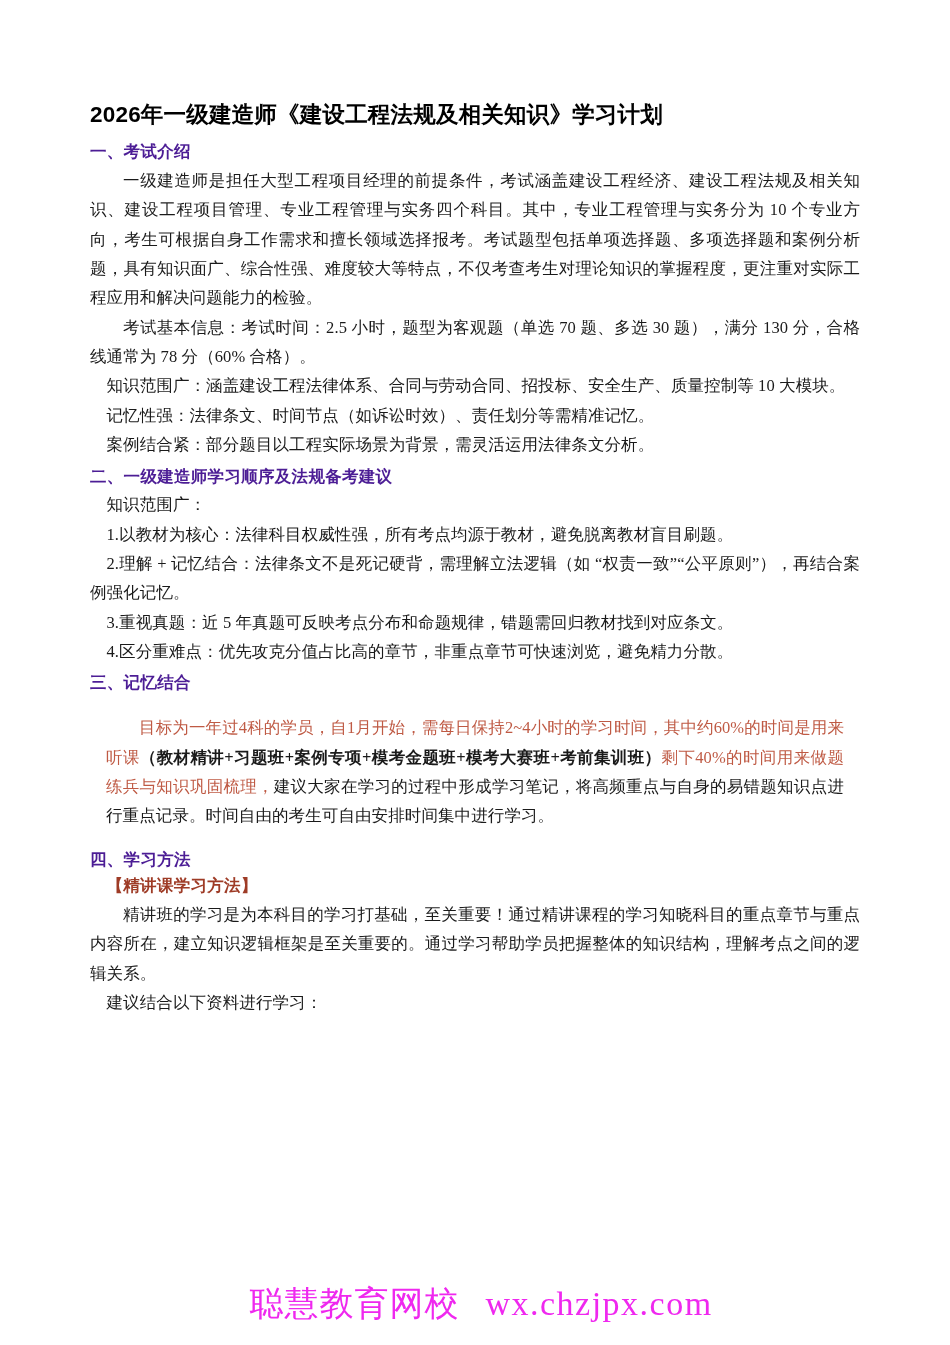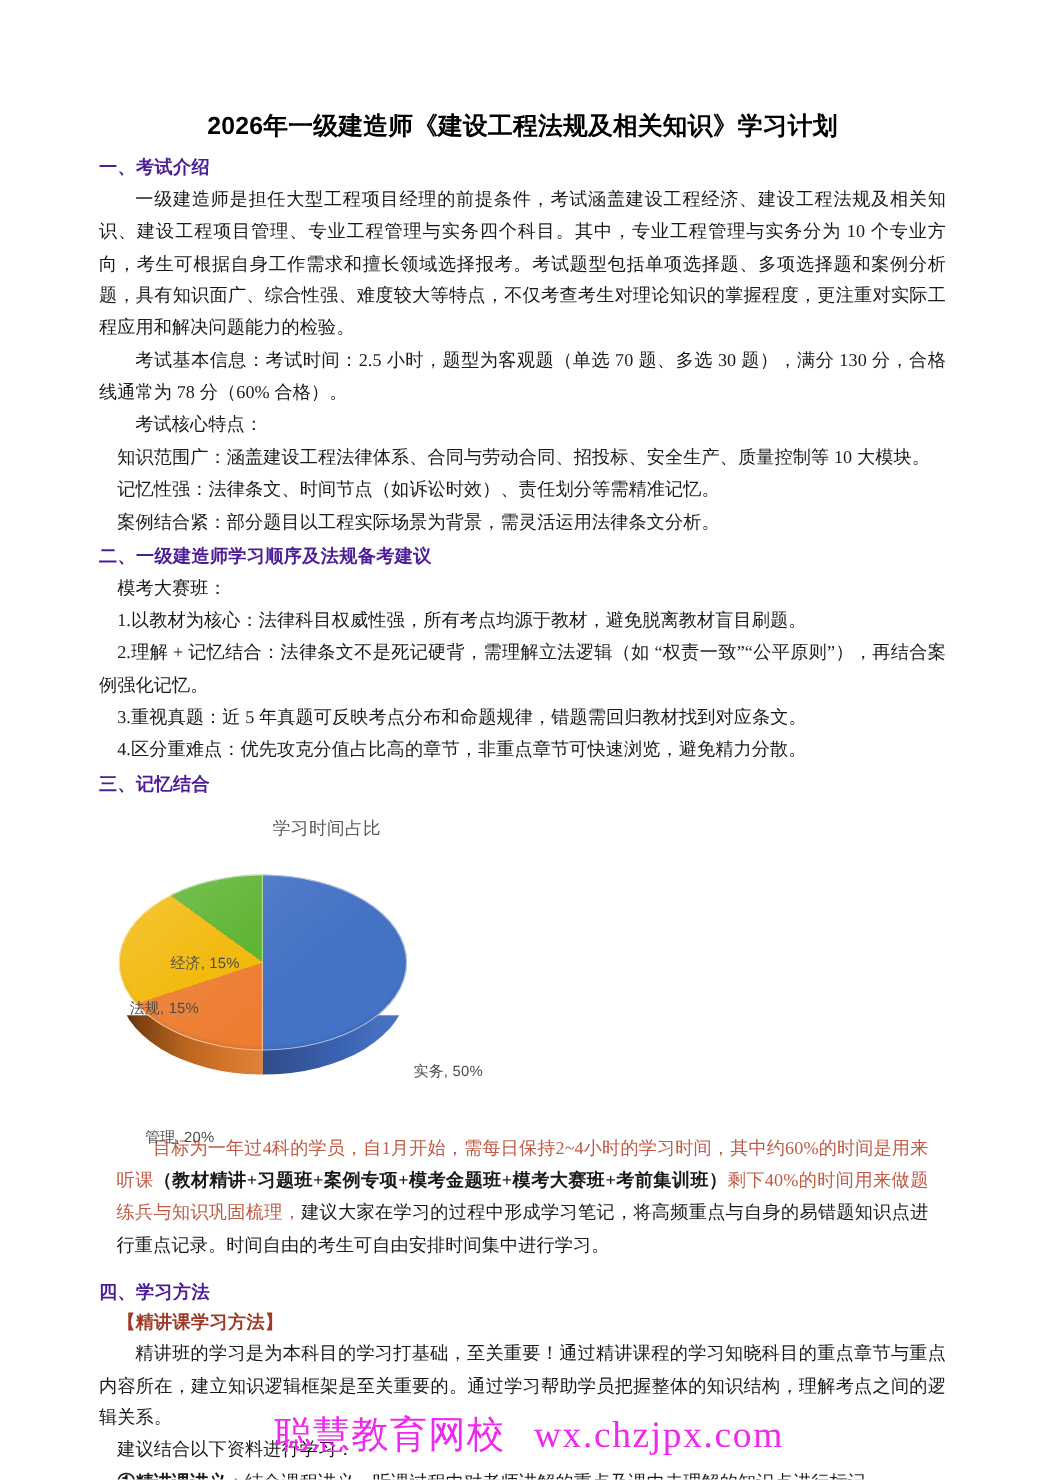"2026年一级建造师《建设工程法规及相关知识》学习计划" .doc-title { text-align: center -> left }
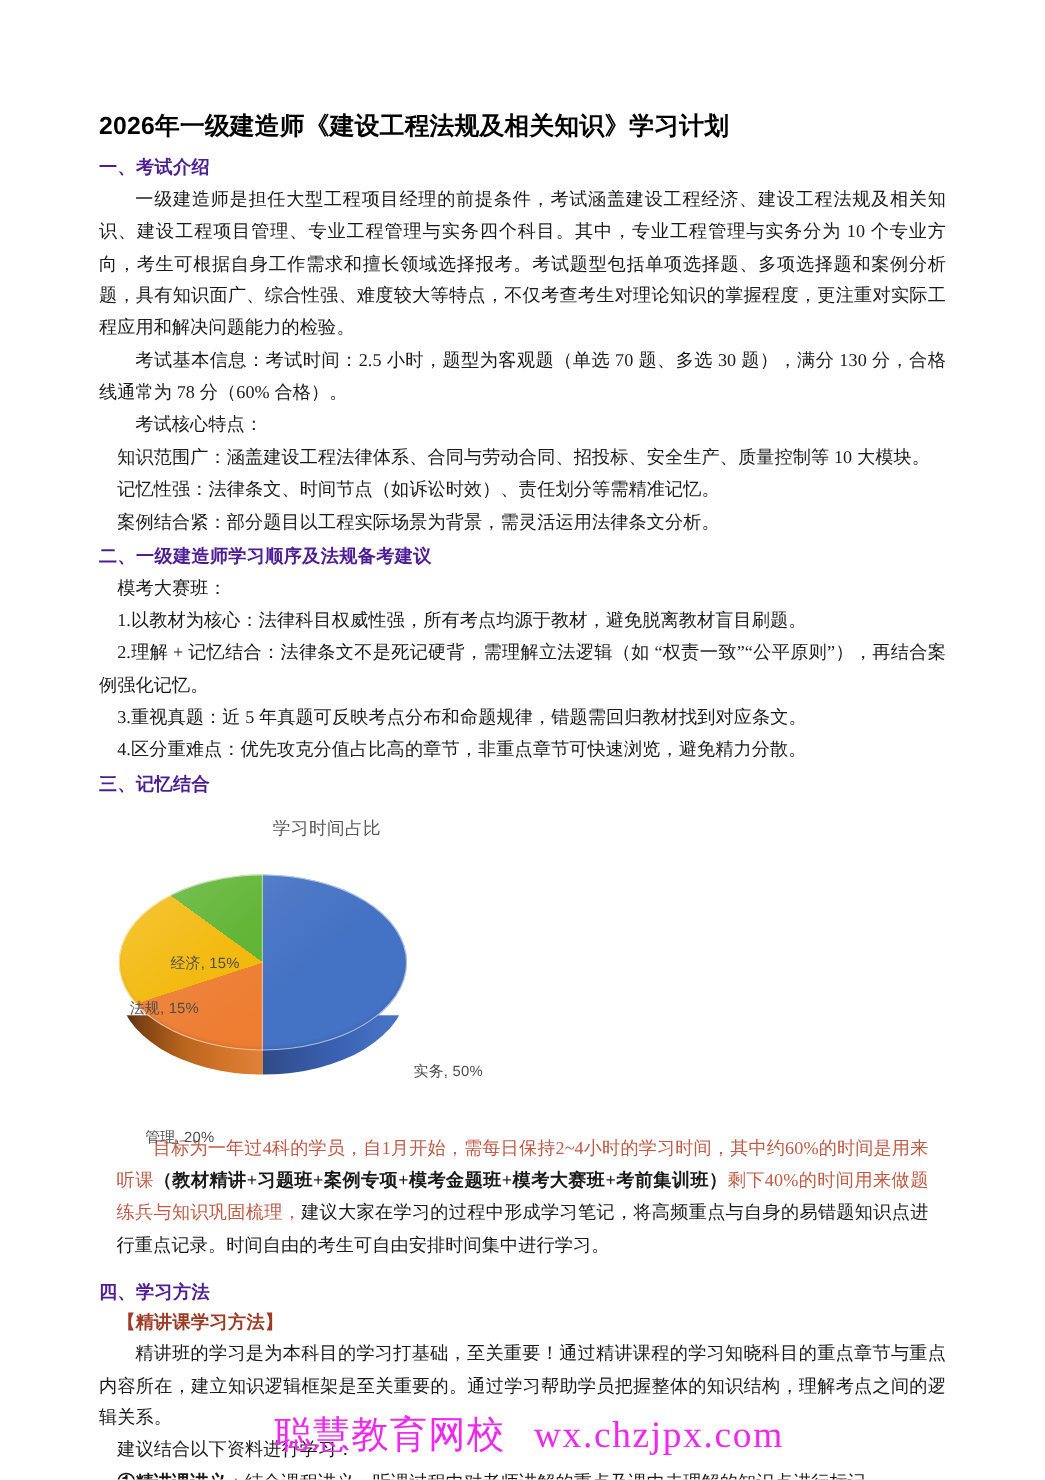"考试核心特点：" p.body-text { html: <p>考试核心特点：</p> -> none }
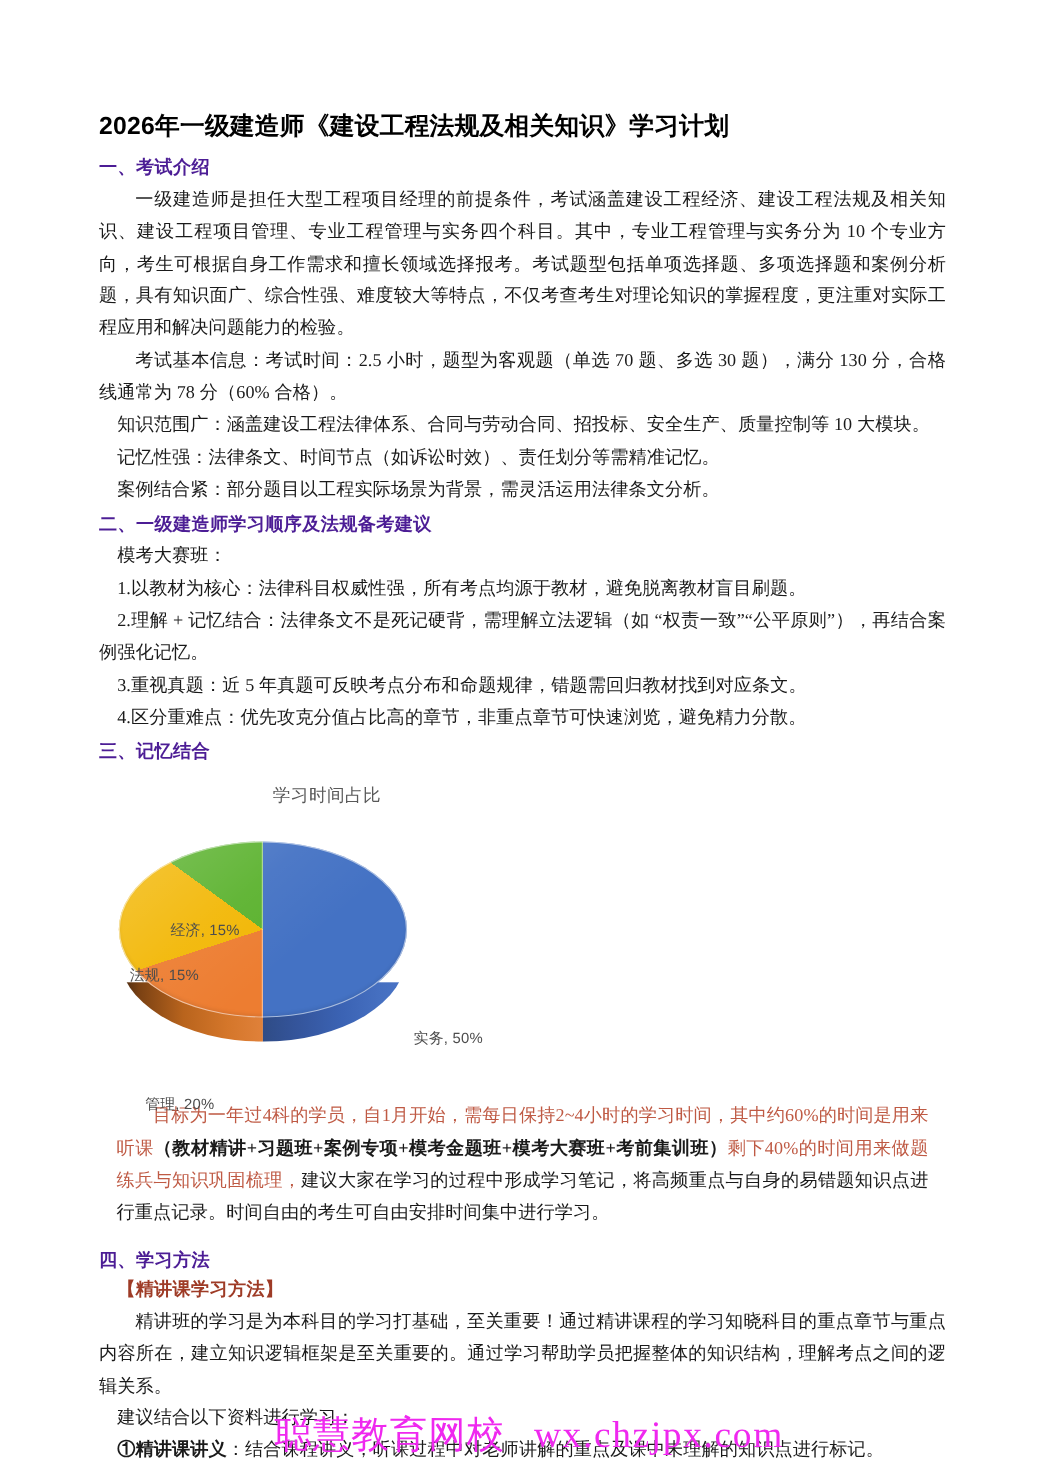"模考大赛班：" p.body-text { text: 模考大赛班 -> 知识范围广 }
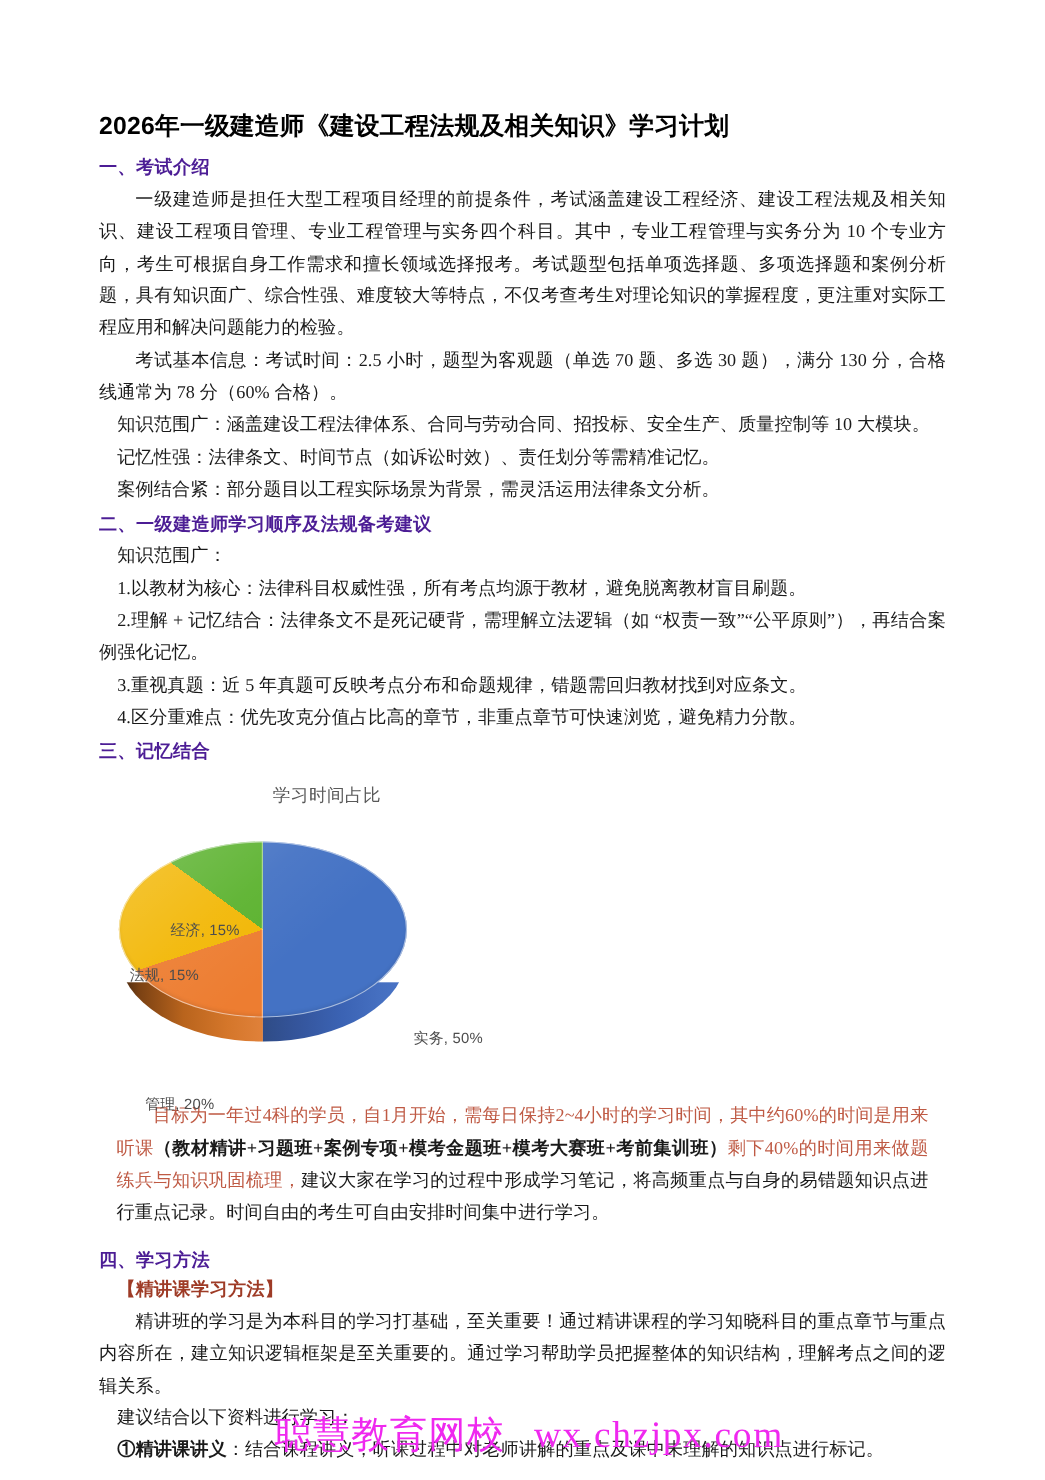"学习时间占比" div.chart-wrap { html: <div> <div>学习时间占比</div> <div> <div> <div></div> <div></div> </div> <div> <div></div> </div> <div></div> <div></div> <div>实务, 50%</div> <div>经济, 15%</div> <div>法规, 15%</div> <div>管理, 20%</div> </div> </div> -> none }
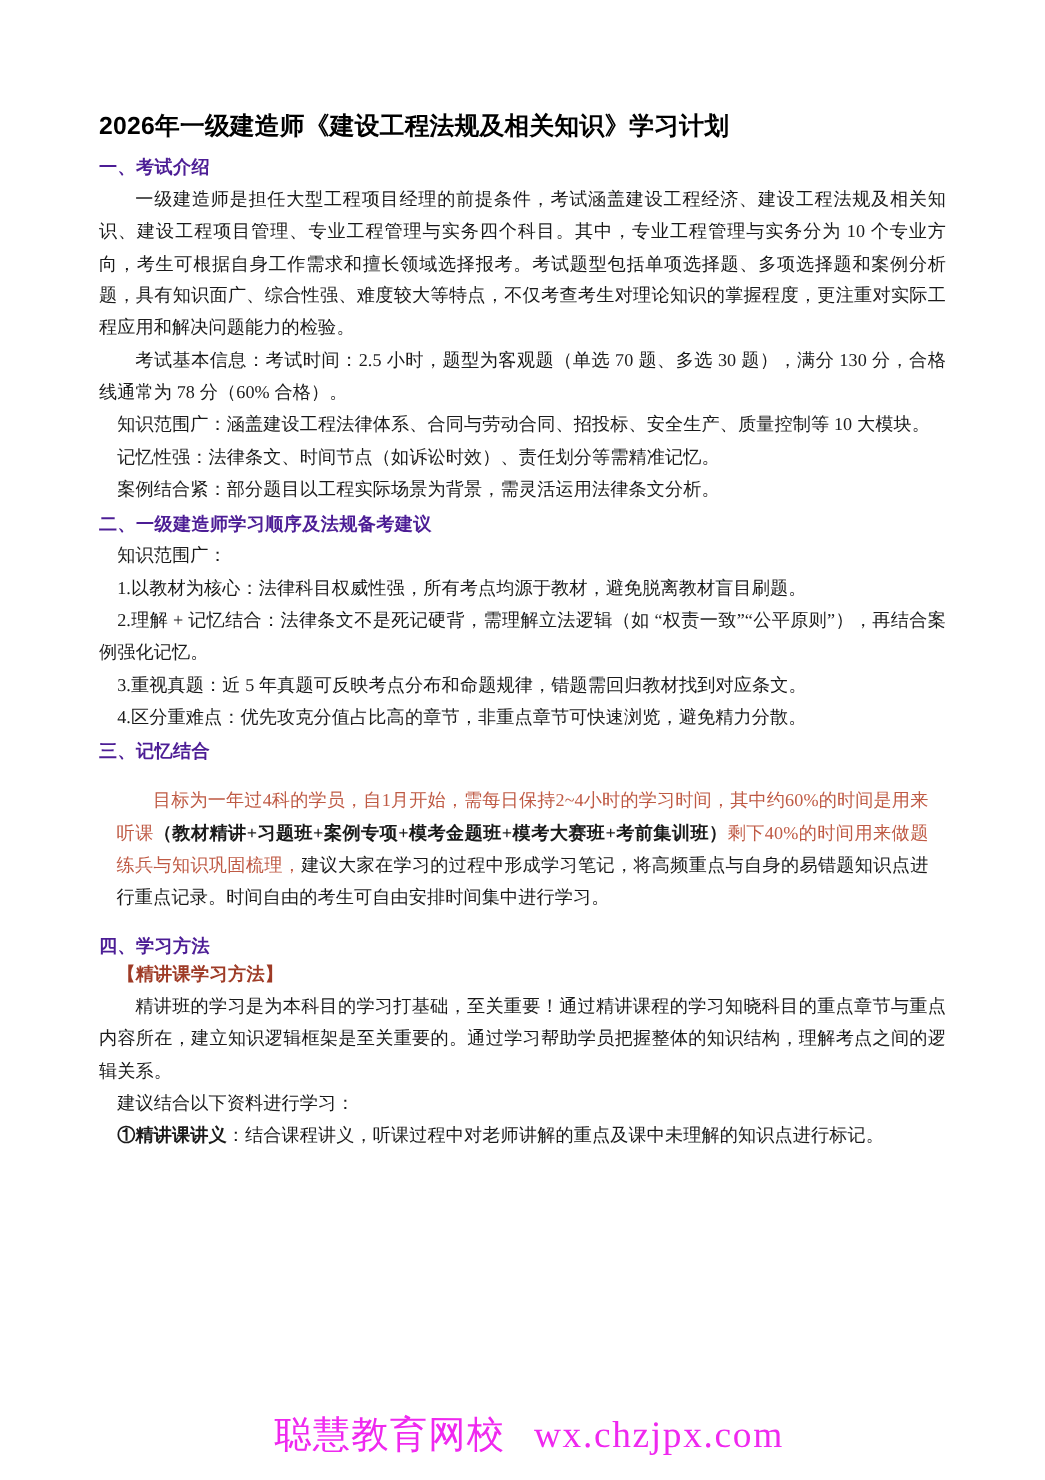"①精讲课讲义：结合课程讲义，听课过程中对老师讲解的重点及课中未理解的知识点进行标" p.body-text { html: <p><span>①精讲课讲义</span><span>：结合课程讲义，听课过程中对老师讲解的重点及课中未理解的知识点进行标记。</span></p> -> none }
